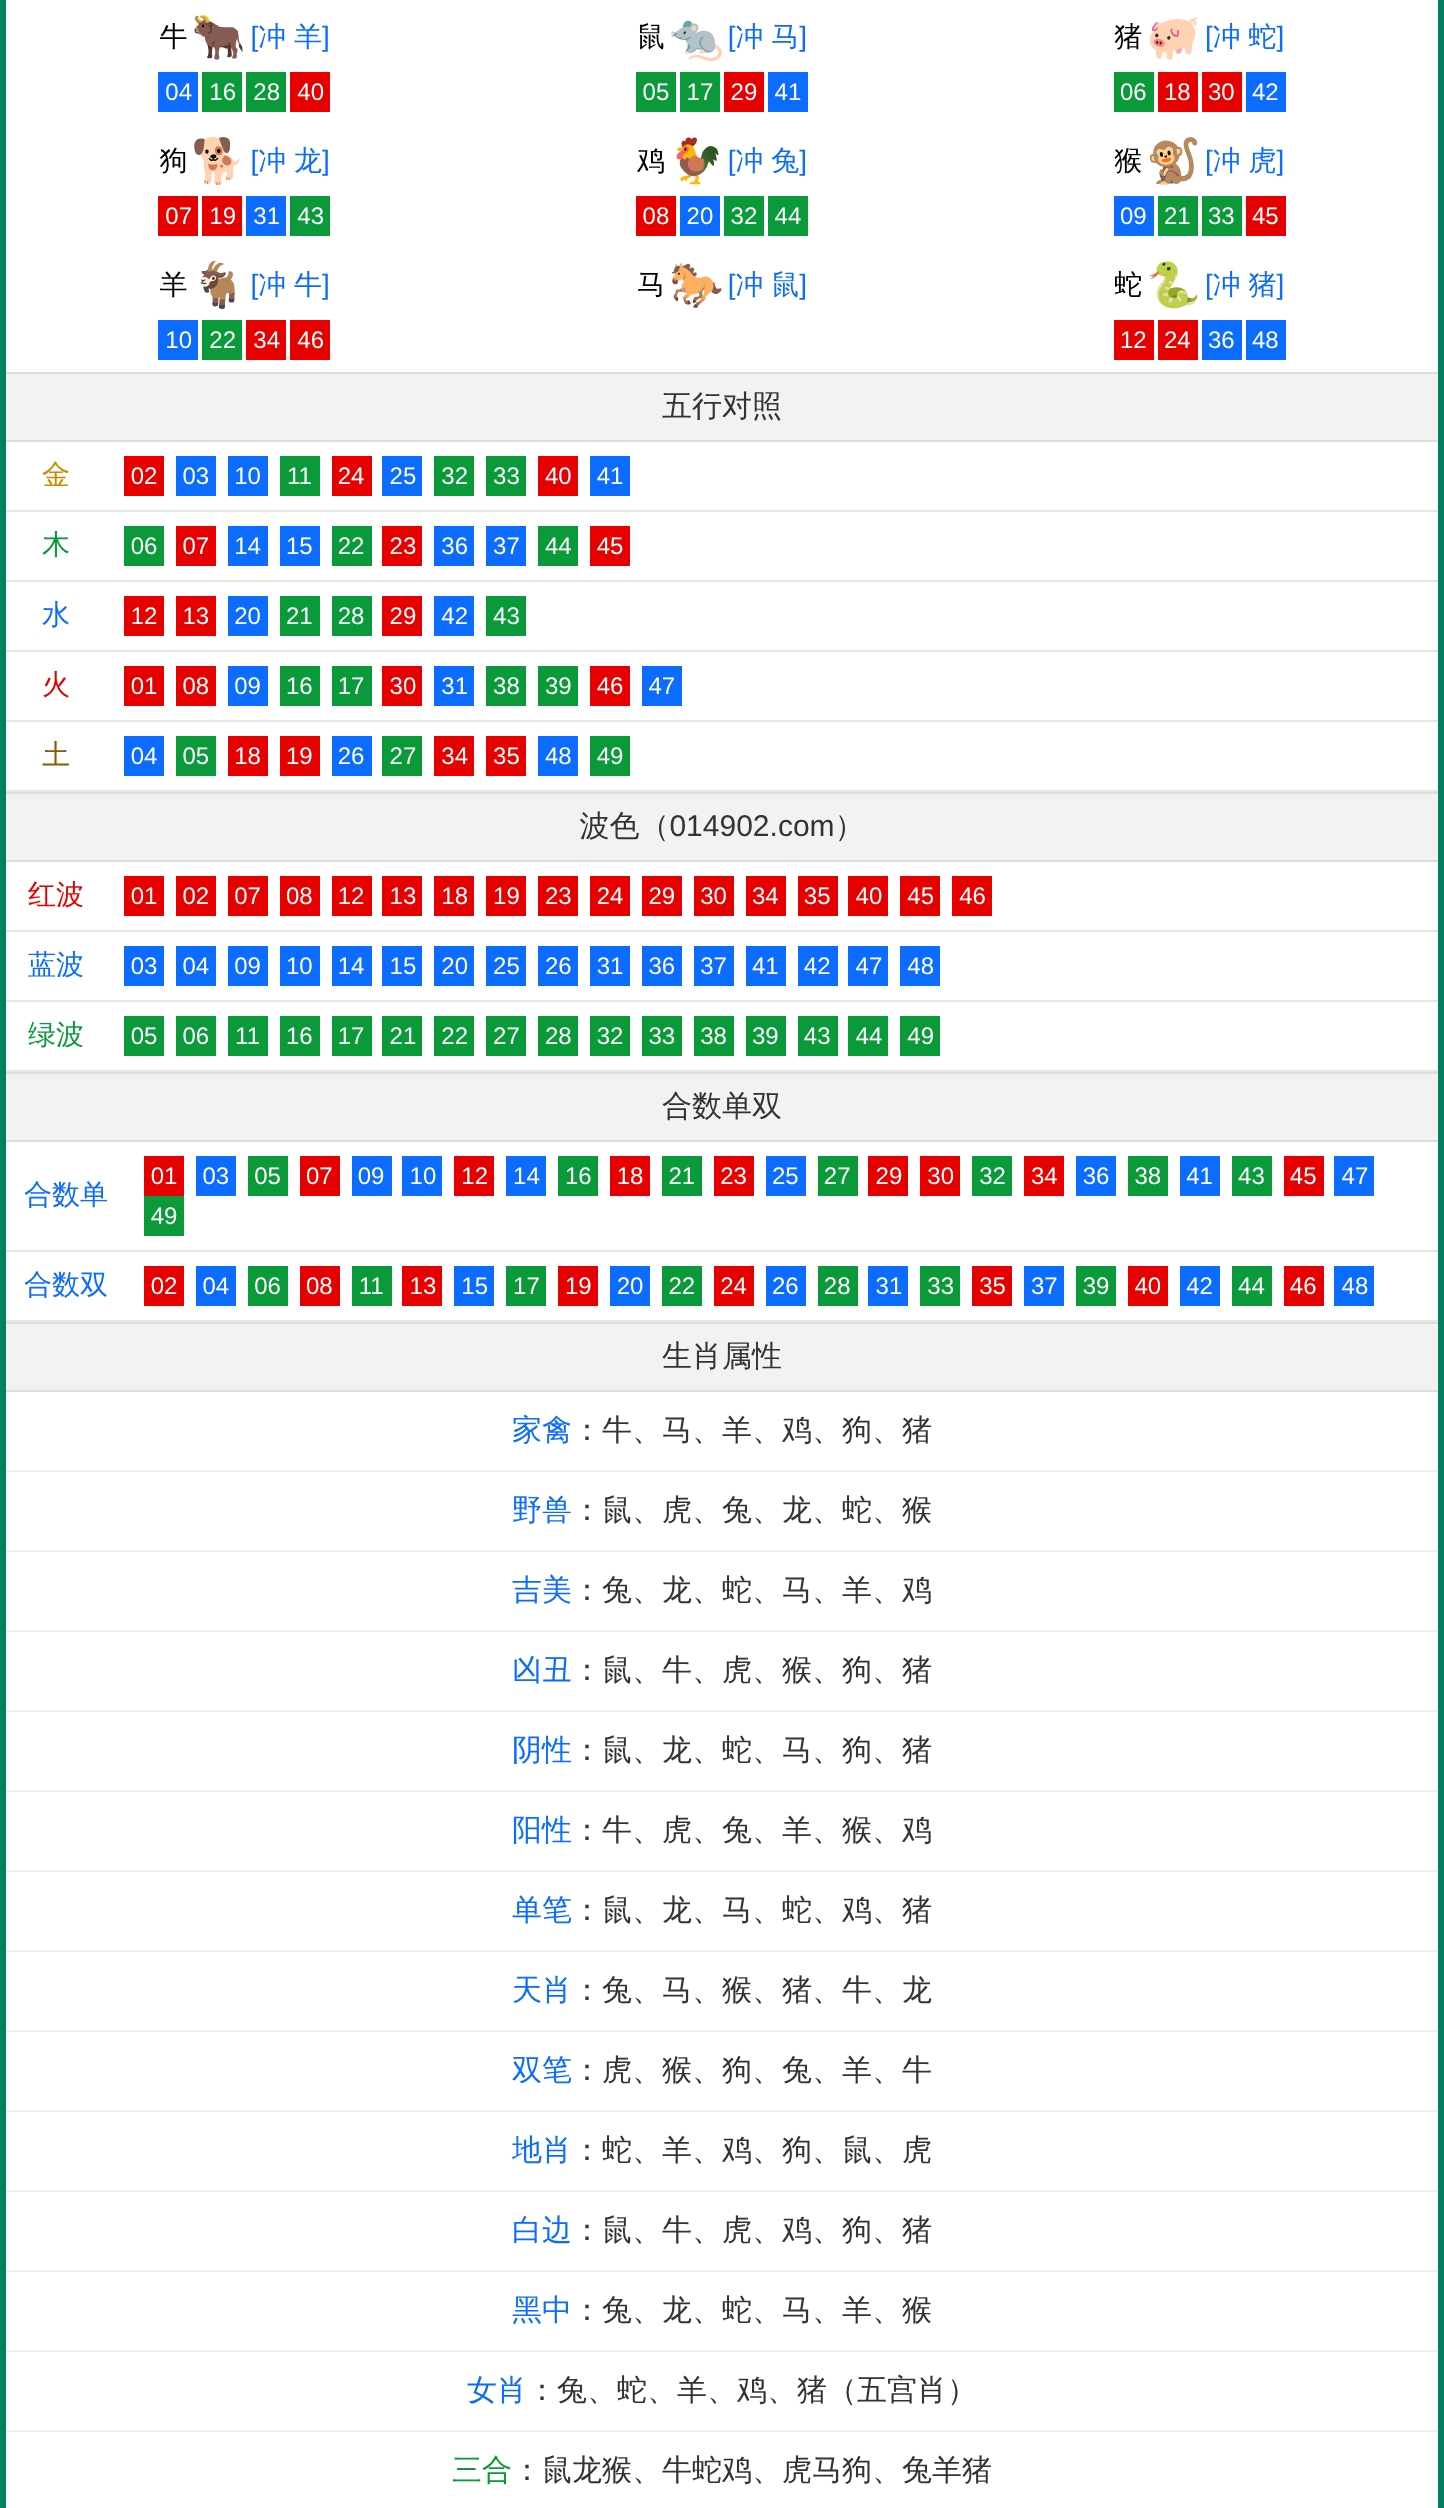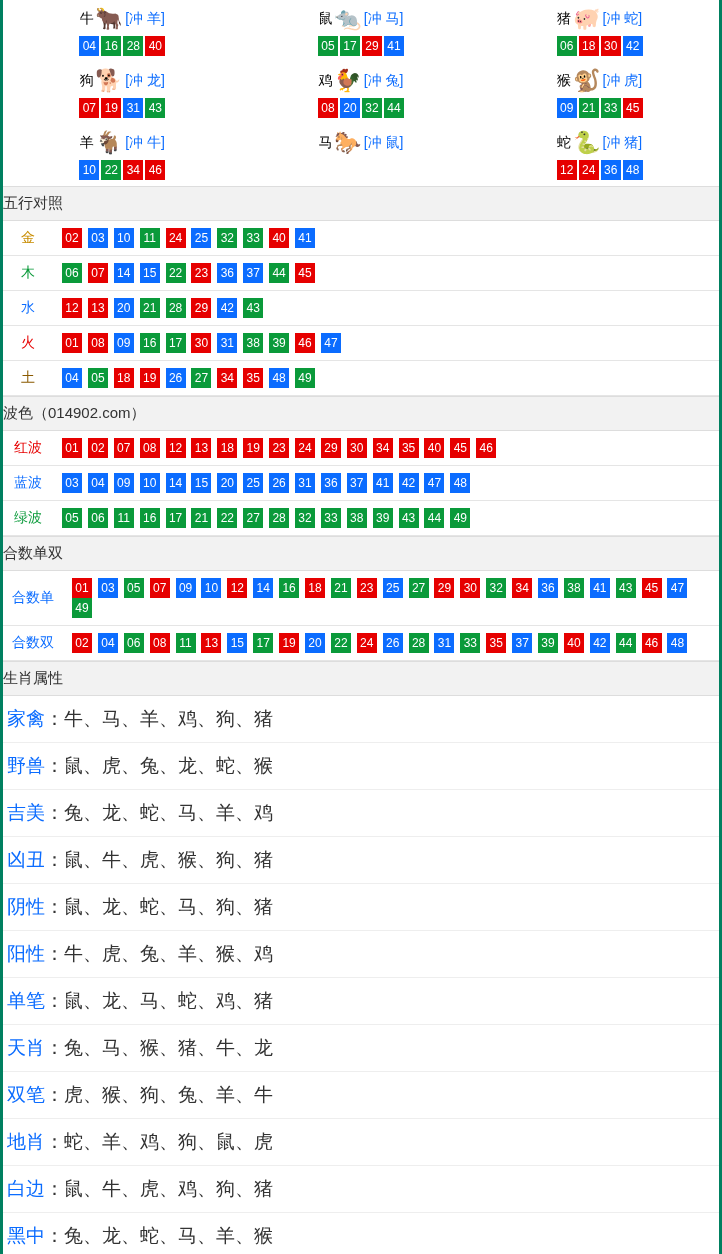"五行对照" .section-header { text-align: none -> center }
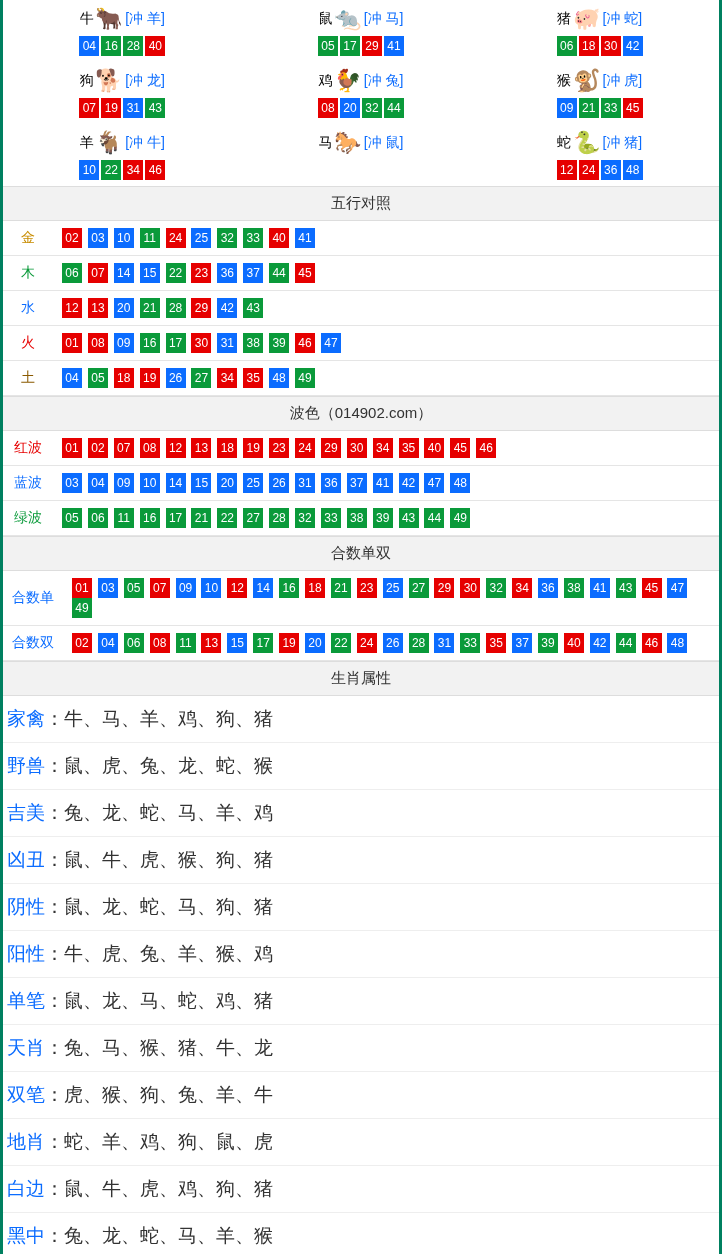"家禽：牛、马、羊、鸡、狗、猪" .attr-row { font-size: 19px -> 15px; text-align: none -> center }
